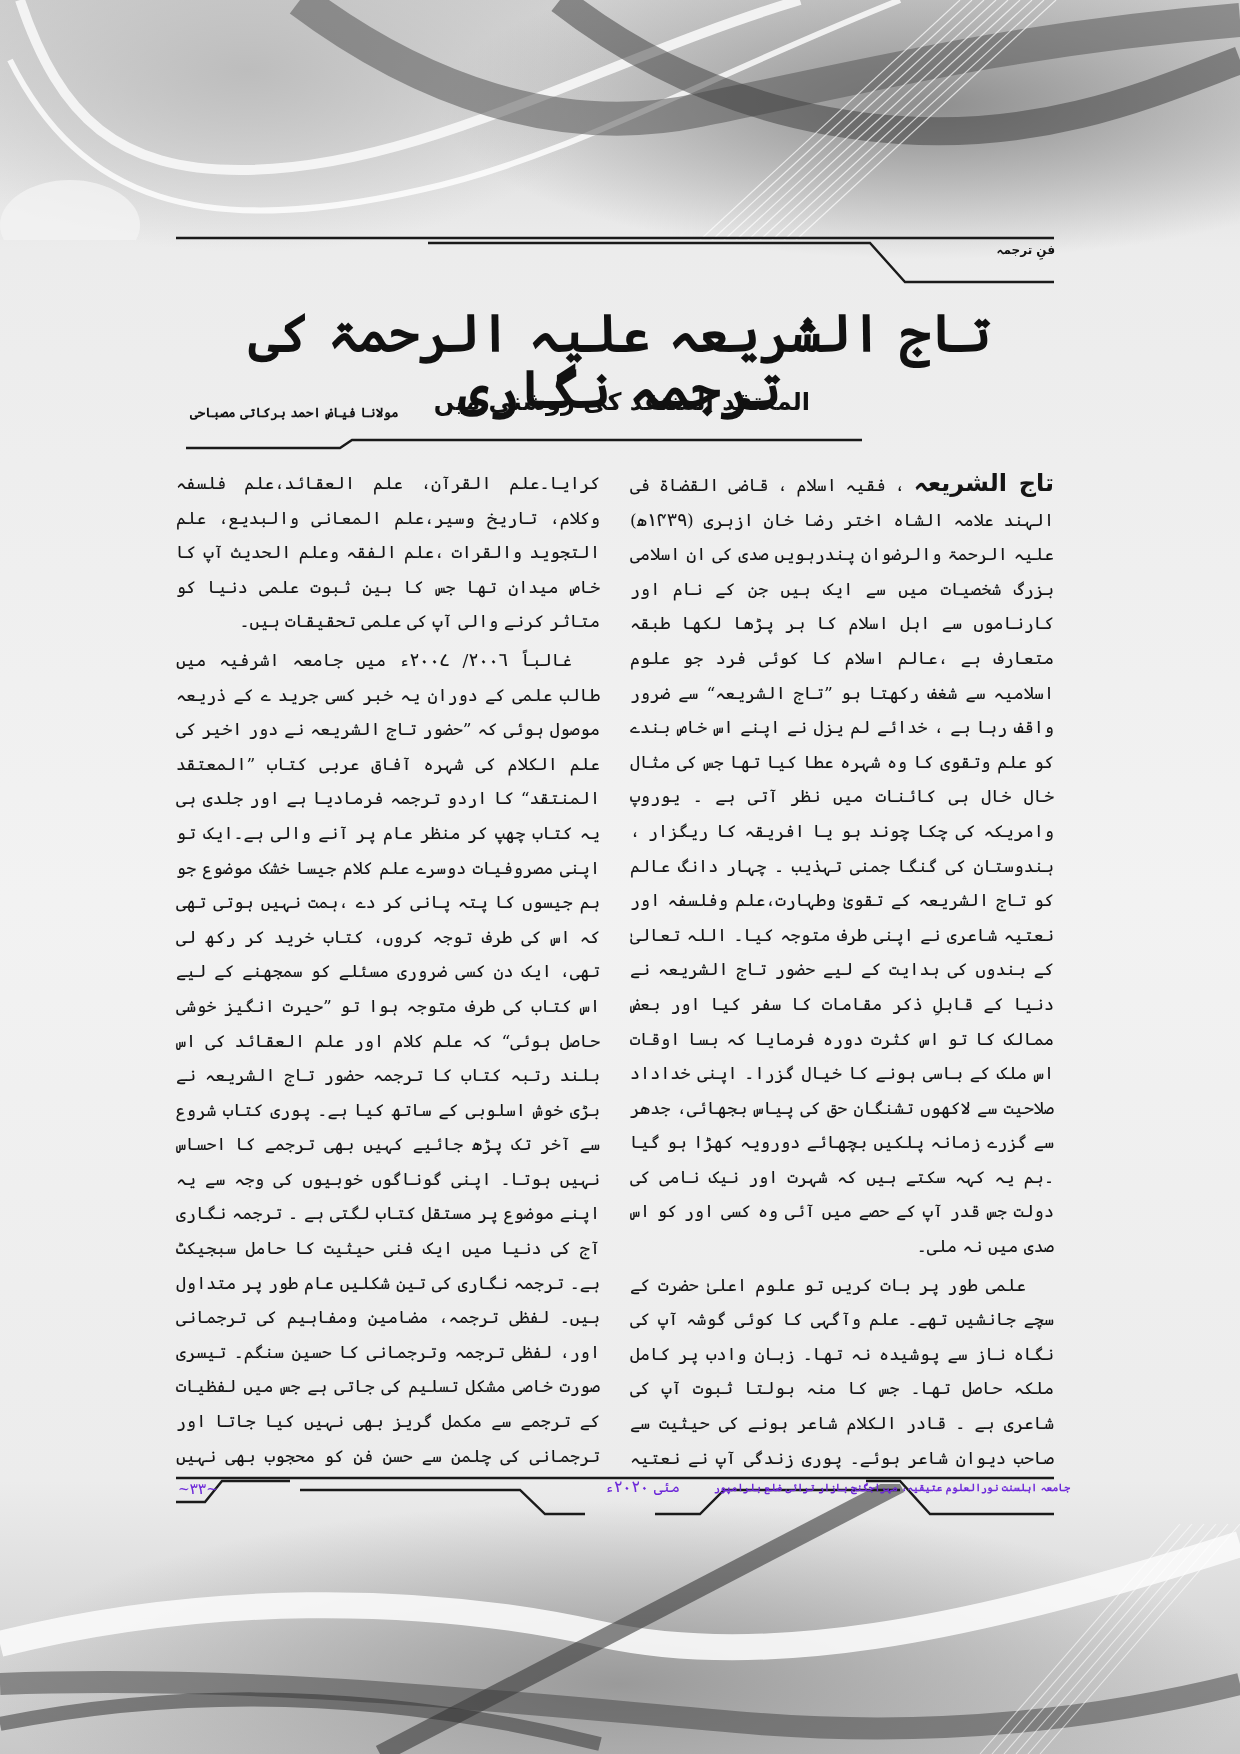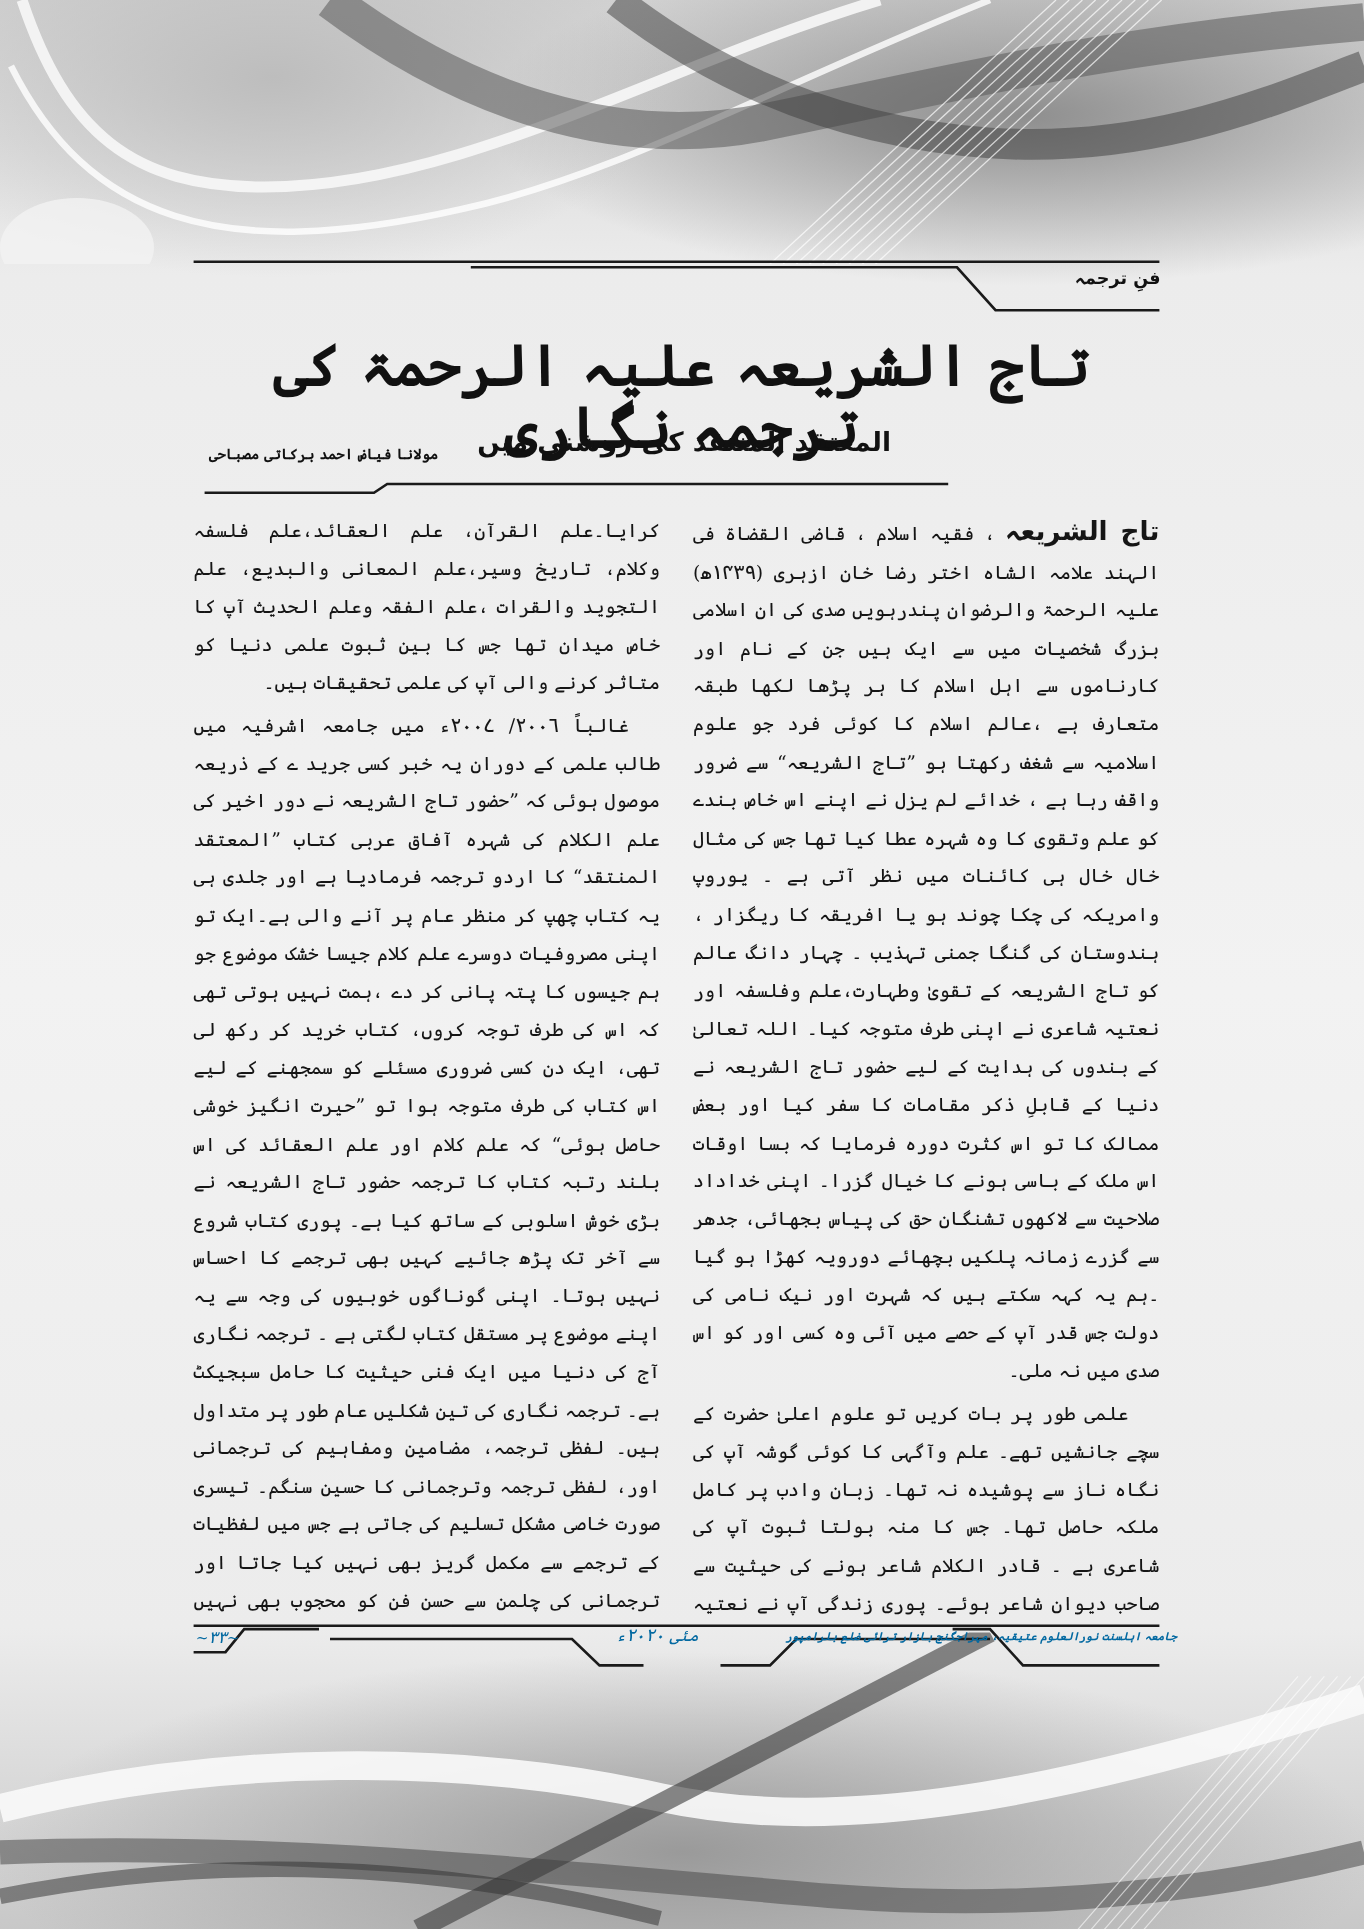"فنِ ترجمہ" .section-label { font-size: 16px -> 12px }
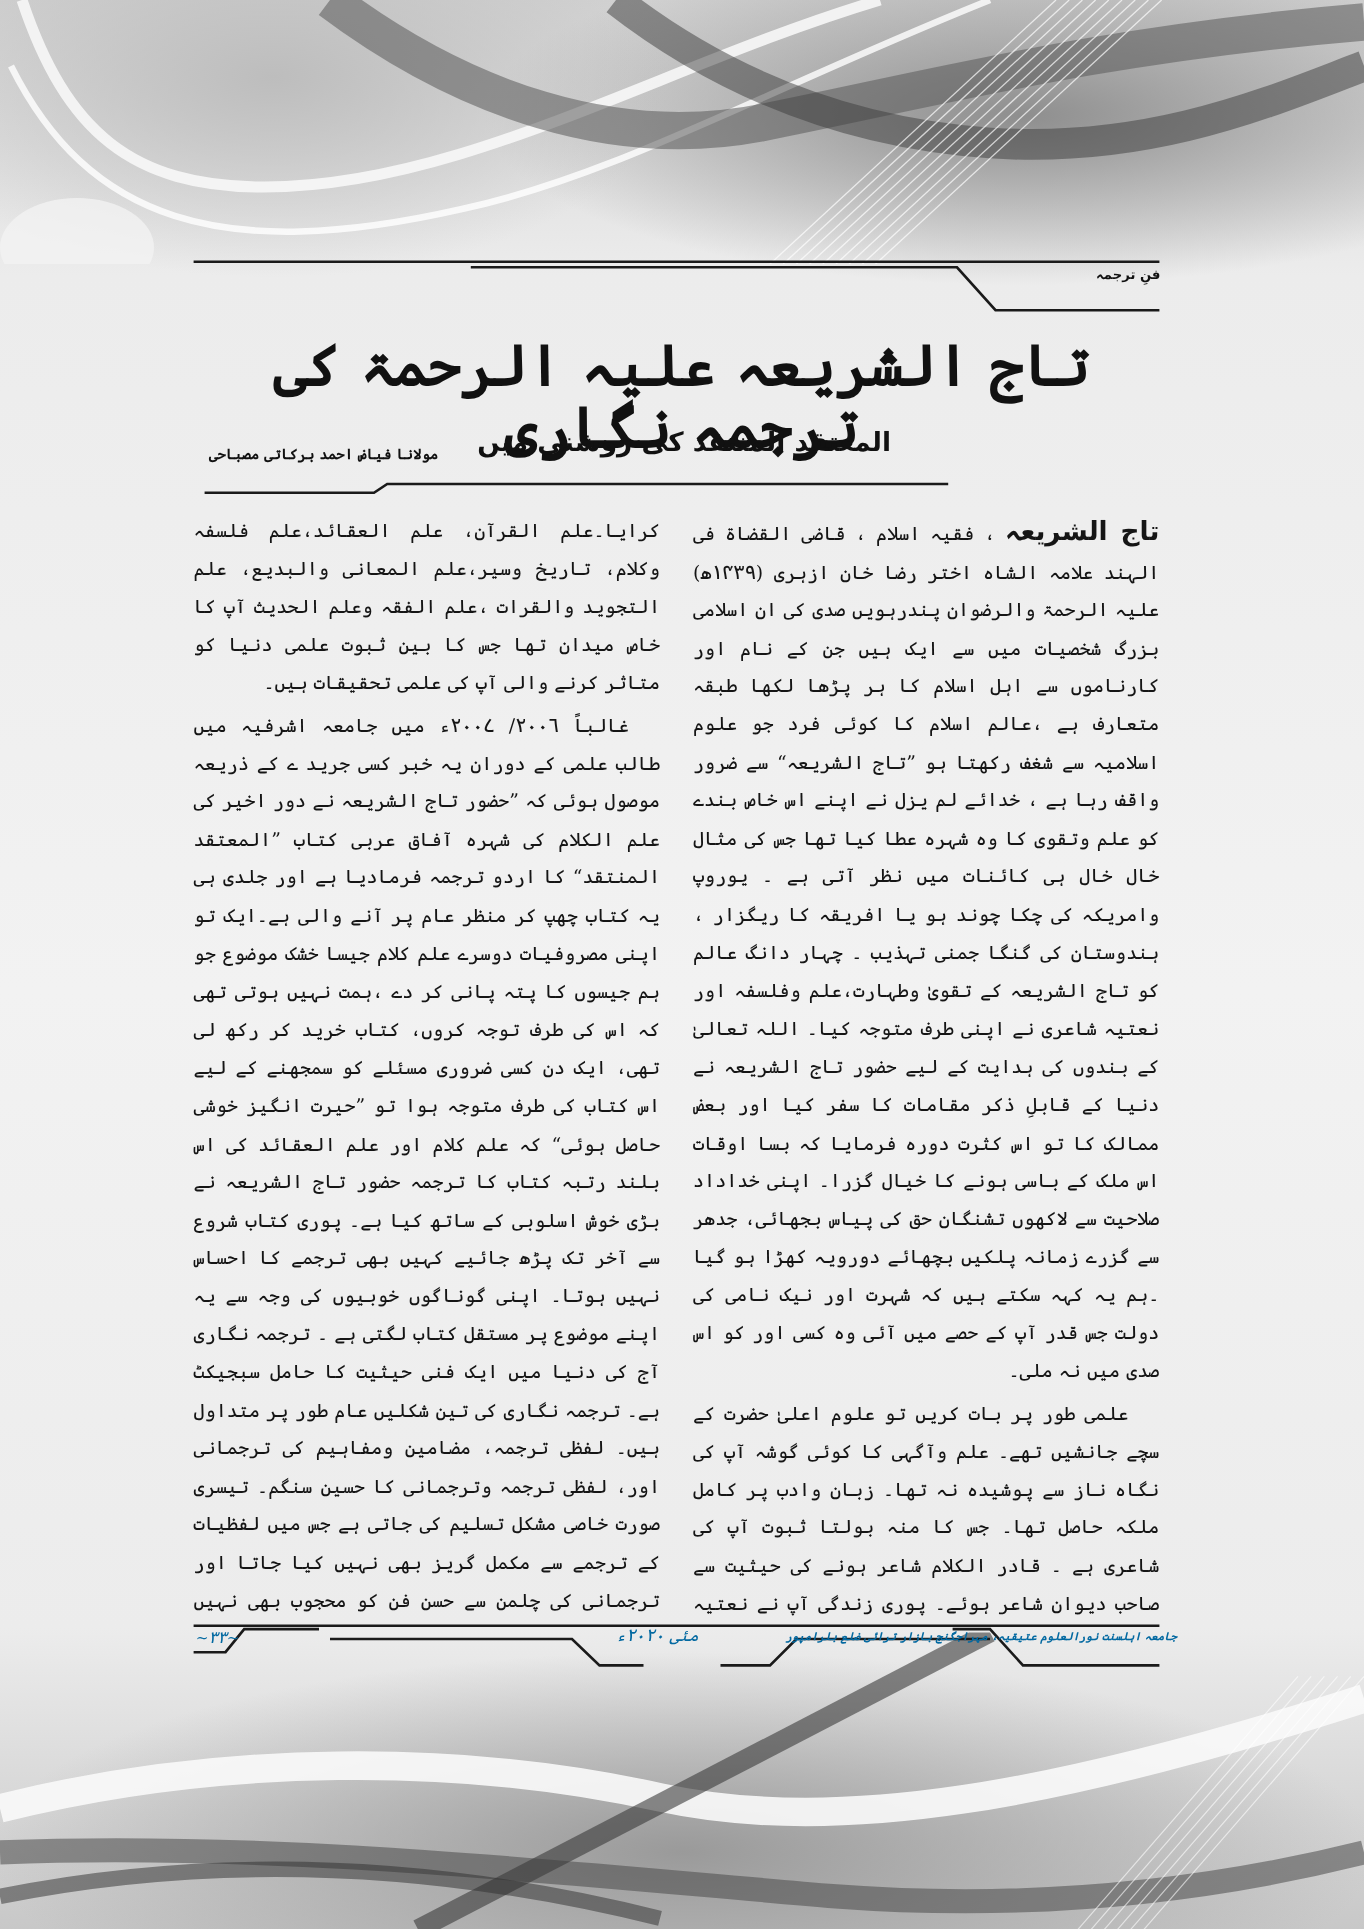"~۳۳~" .footer-text { color: #0369a1 -> #6d28d9; font-style: italic -> none }
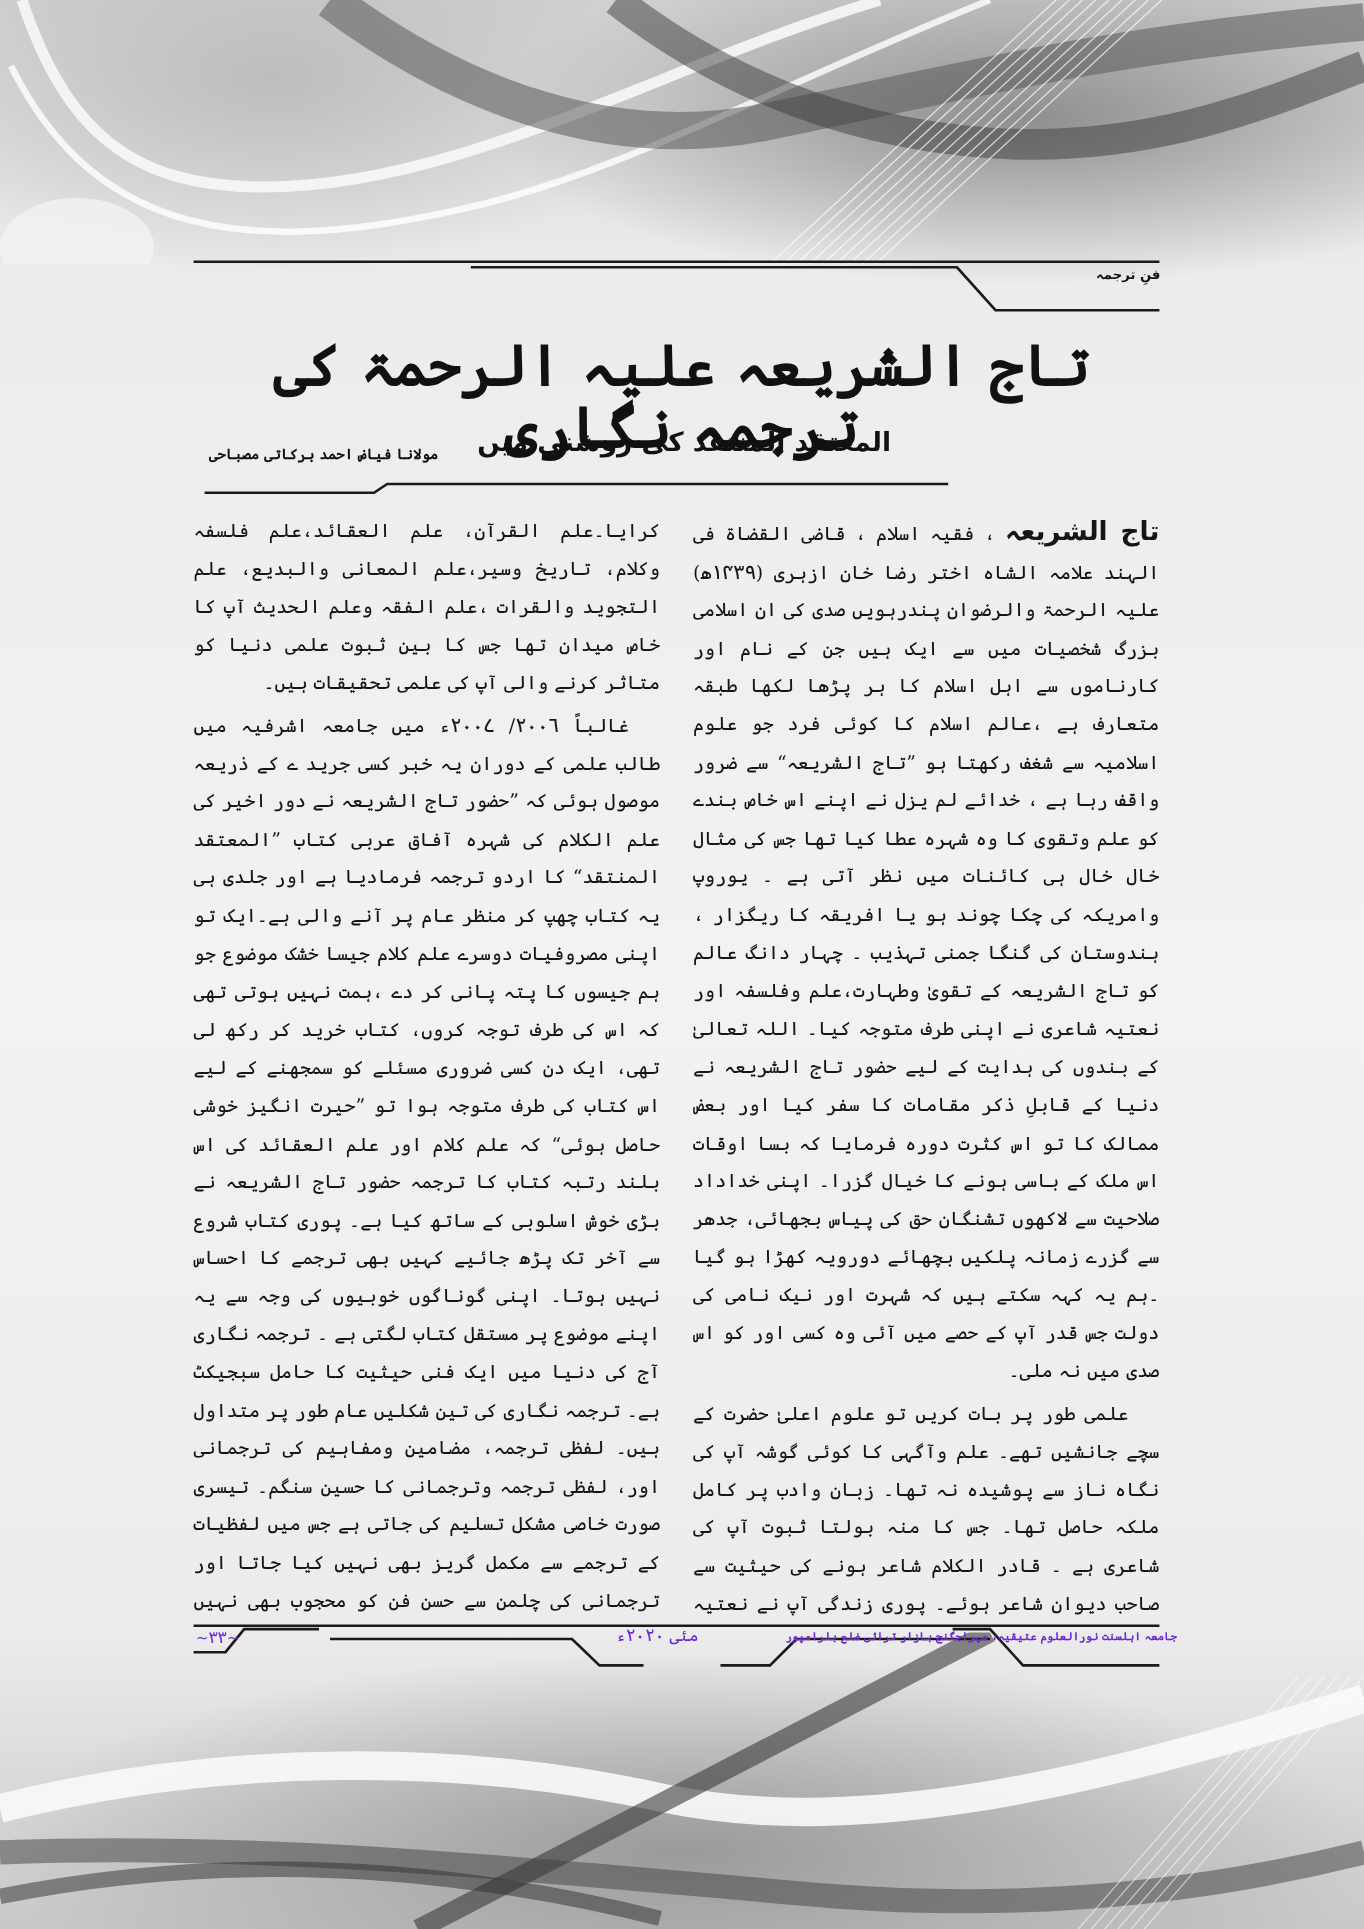"مئی ۲۰۲۰ء" .footer-date { text-align: left -> right }
